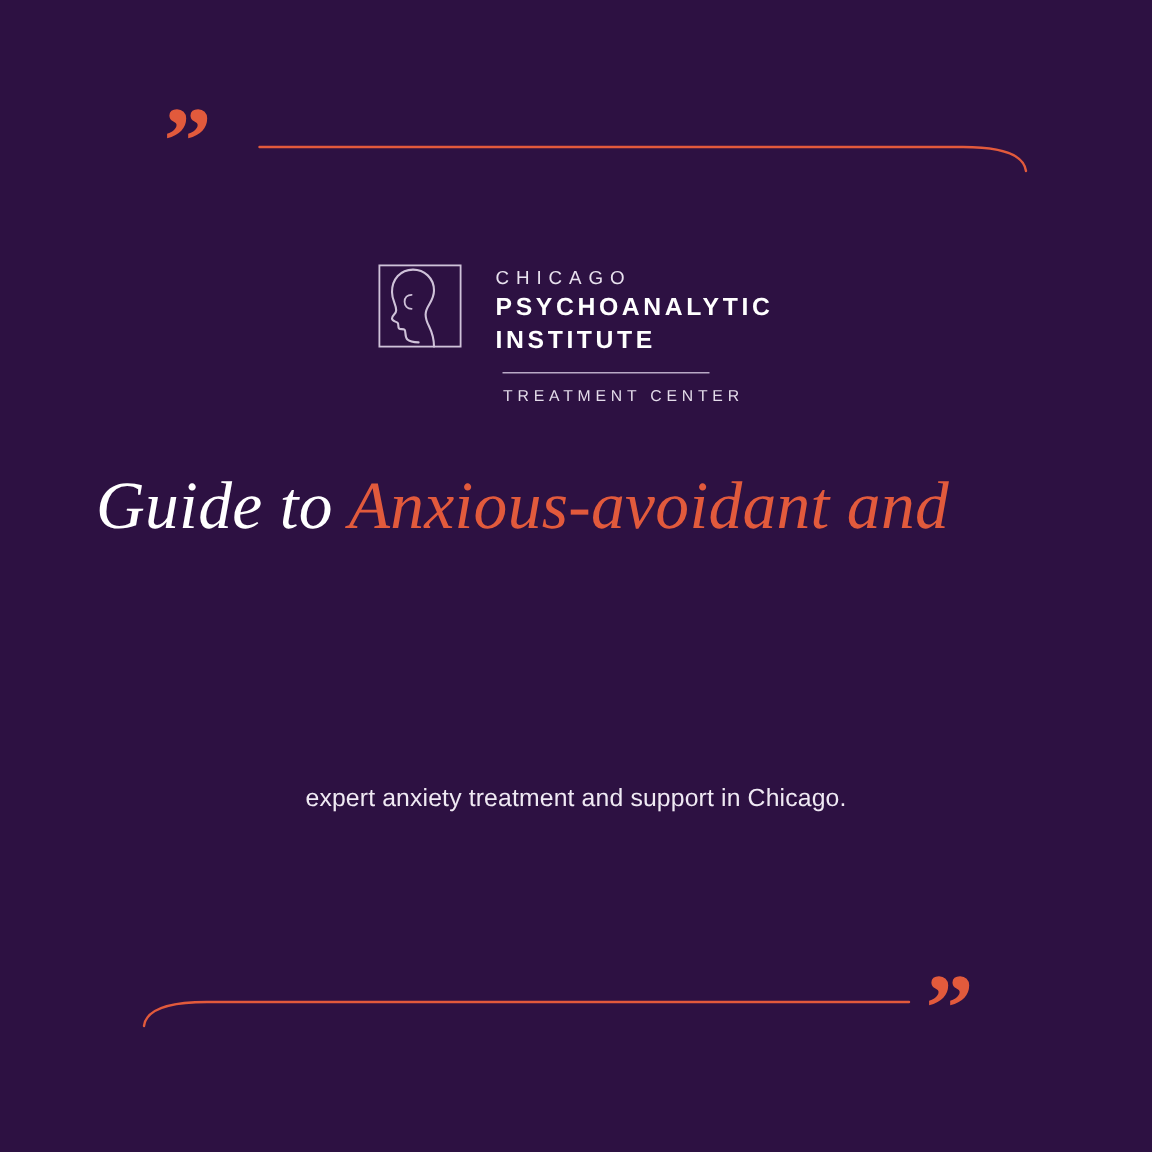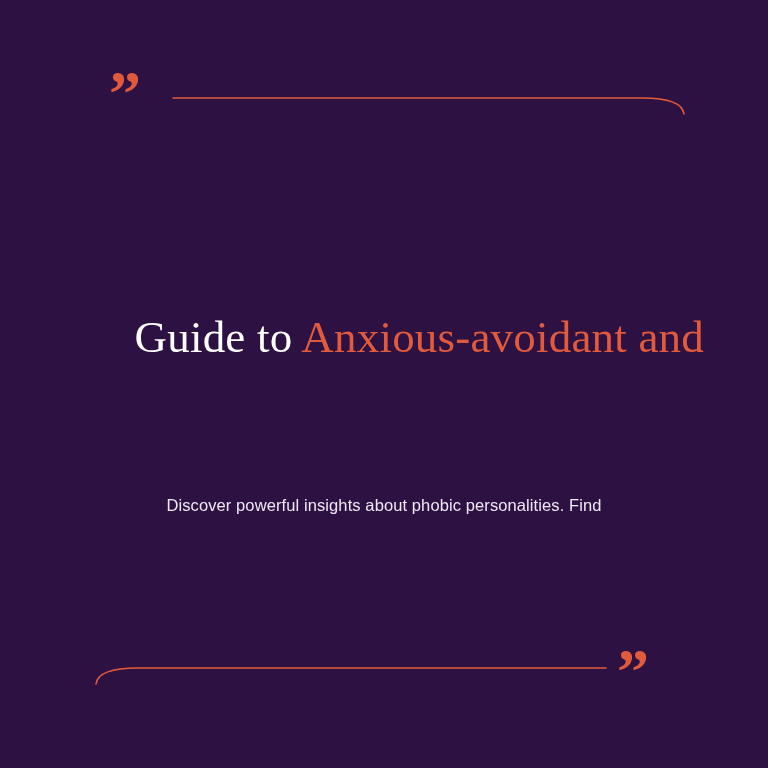"CHICAGO" div.logo { html: none -> <div> <div> <svg> <rect></rect> <path></path> <path></path> </svg> <div> <div>CHICAGO</div> <div>PSYCHOANALYTIC</div> <div>INSTITUTE</div> <div></div> <div>TREATMENT CENTER</div> </div> </div> </div> }
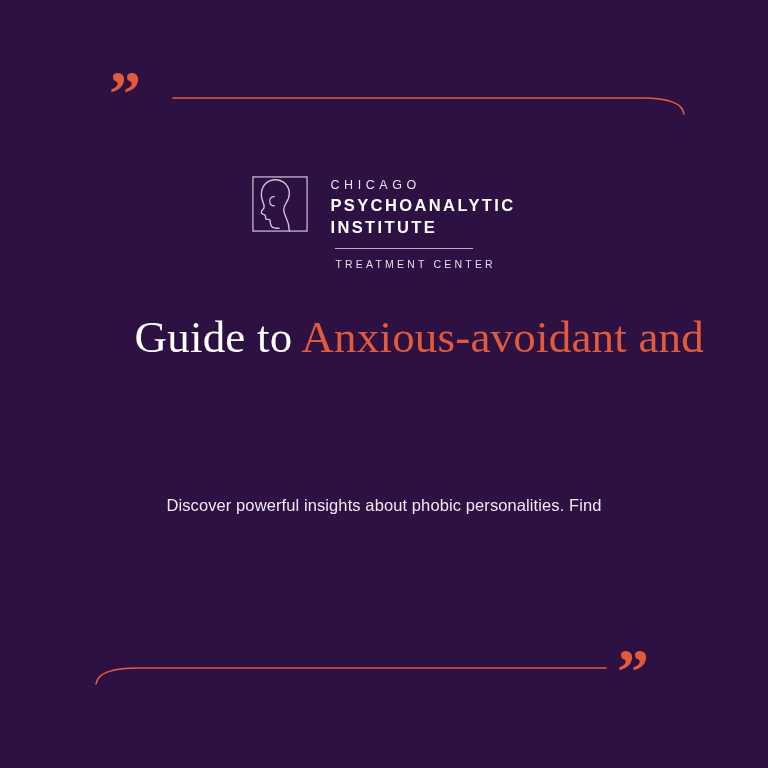"Guide to Anxious-avoidant and" .headline { font-style: none -> italic; text-align: right -> left }
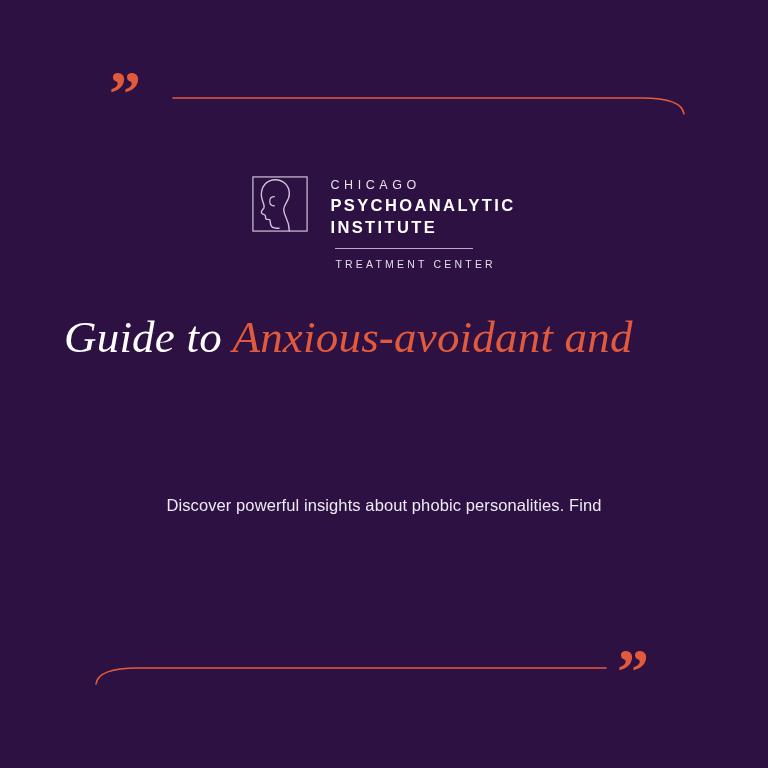"Discover powerful insights about phobic" span { html: <span>Discover powerful insights about phobic personalities. Find</span> -> none }
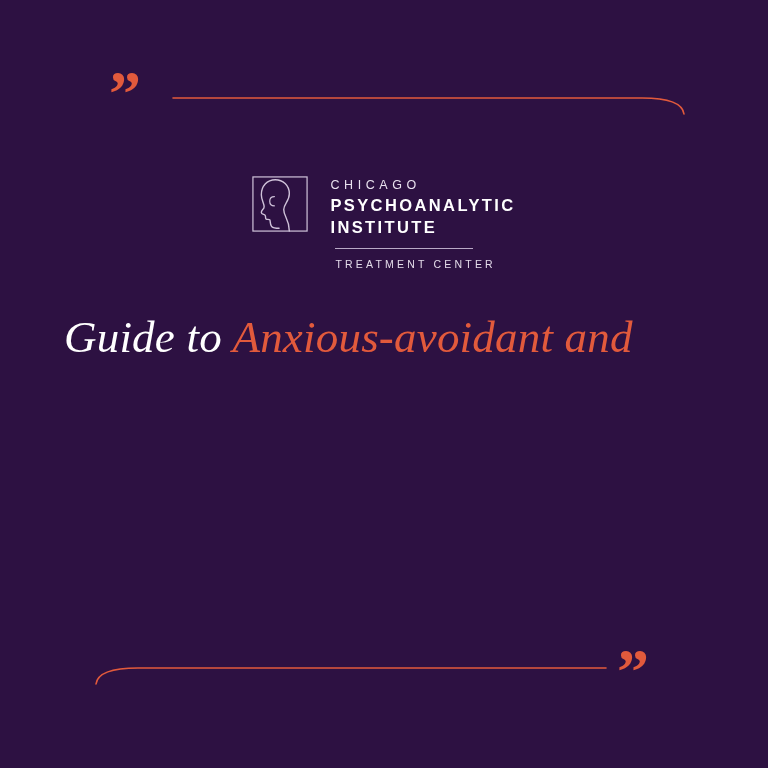"expert anxiety treatment and support" span { html: none -> <span>expert anxiety treatment and support in Chicago.</span> }
